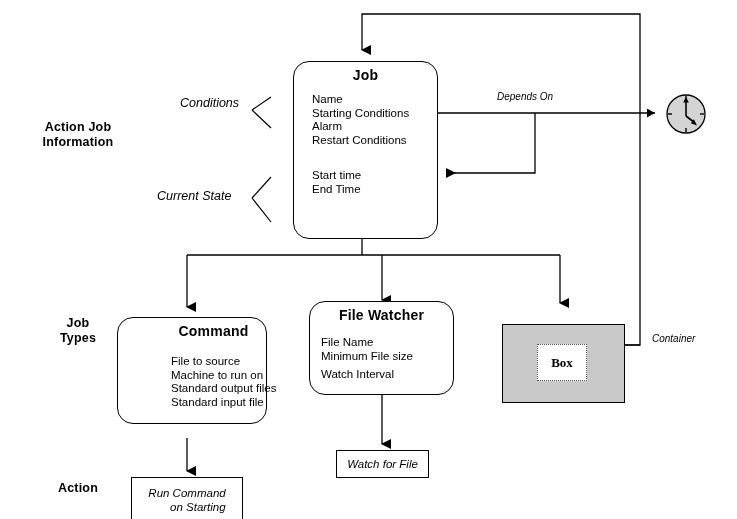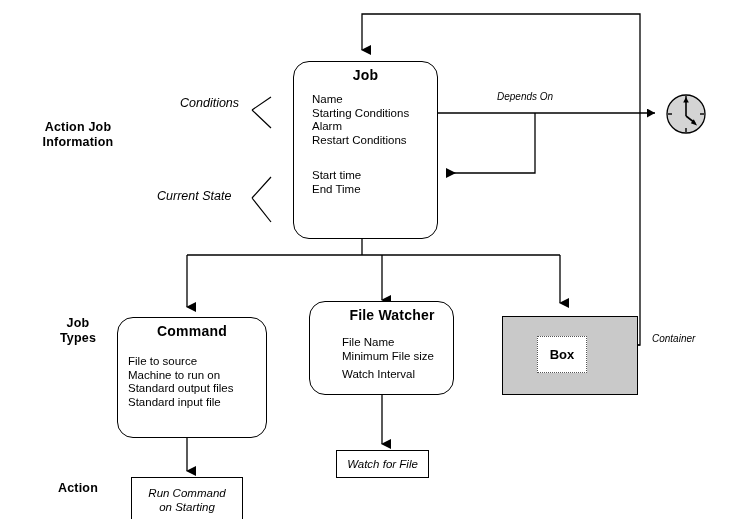"File Watcher" div.entity { padding-left: 21px -> none }
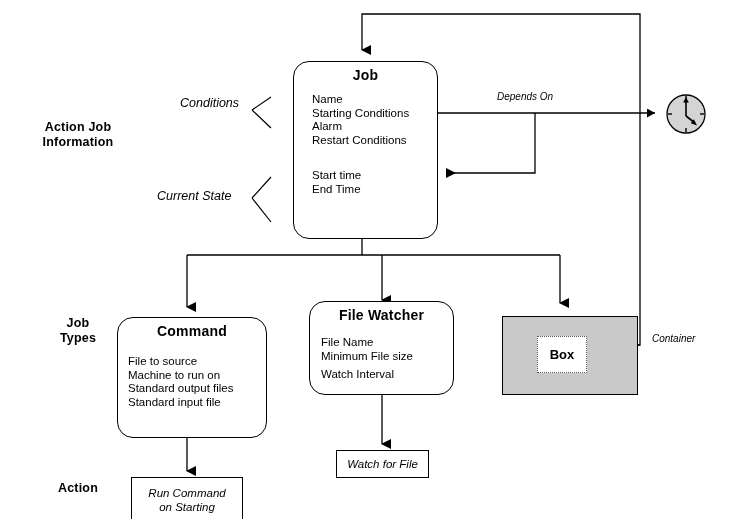"Command" div.entity { height: 121px -> 107px; padding-left: none -> 43px }
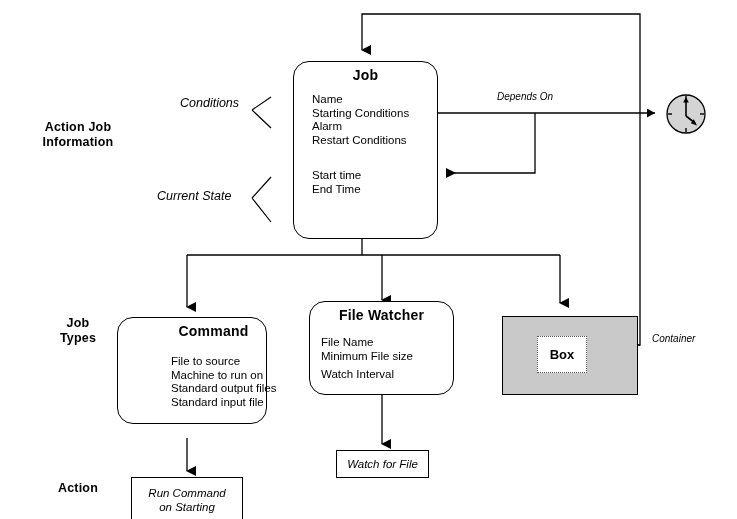"Box" div.container-box { font-family: none -> Liberation Serif, serif; top: 316px -> 324px; width: 136px -> 123px }
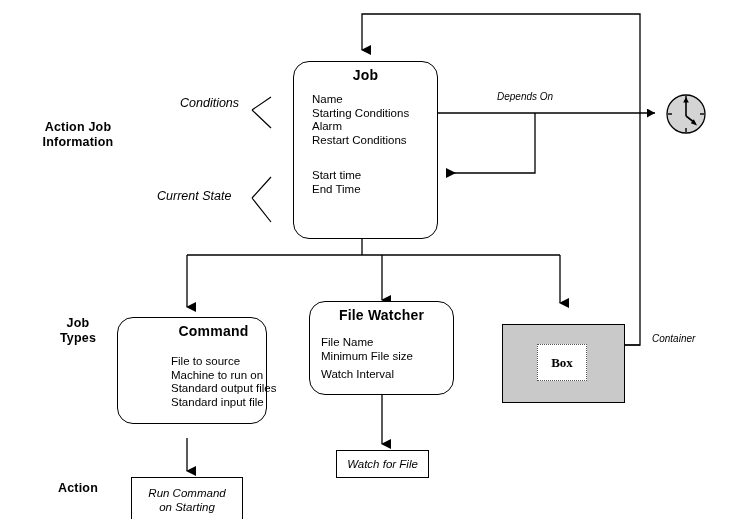"Watch for File" .action-box span { text-align: none -> right }
